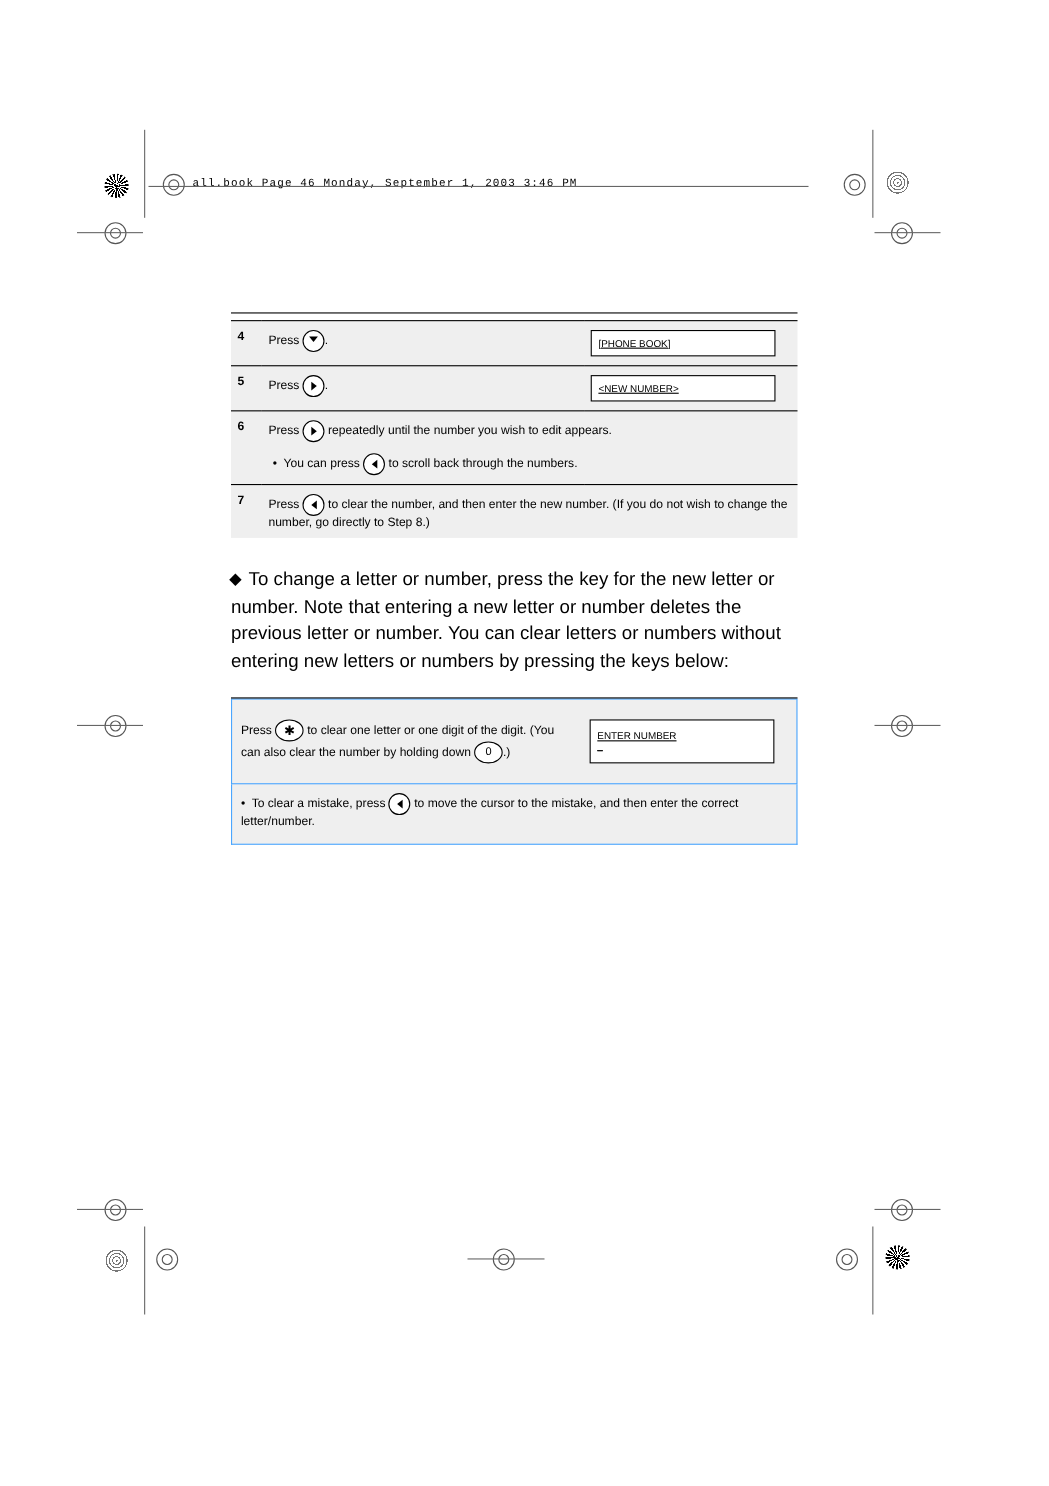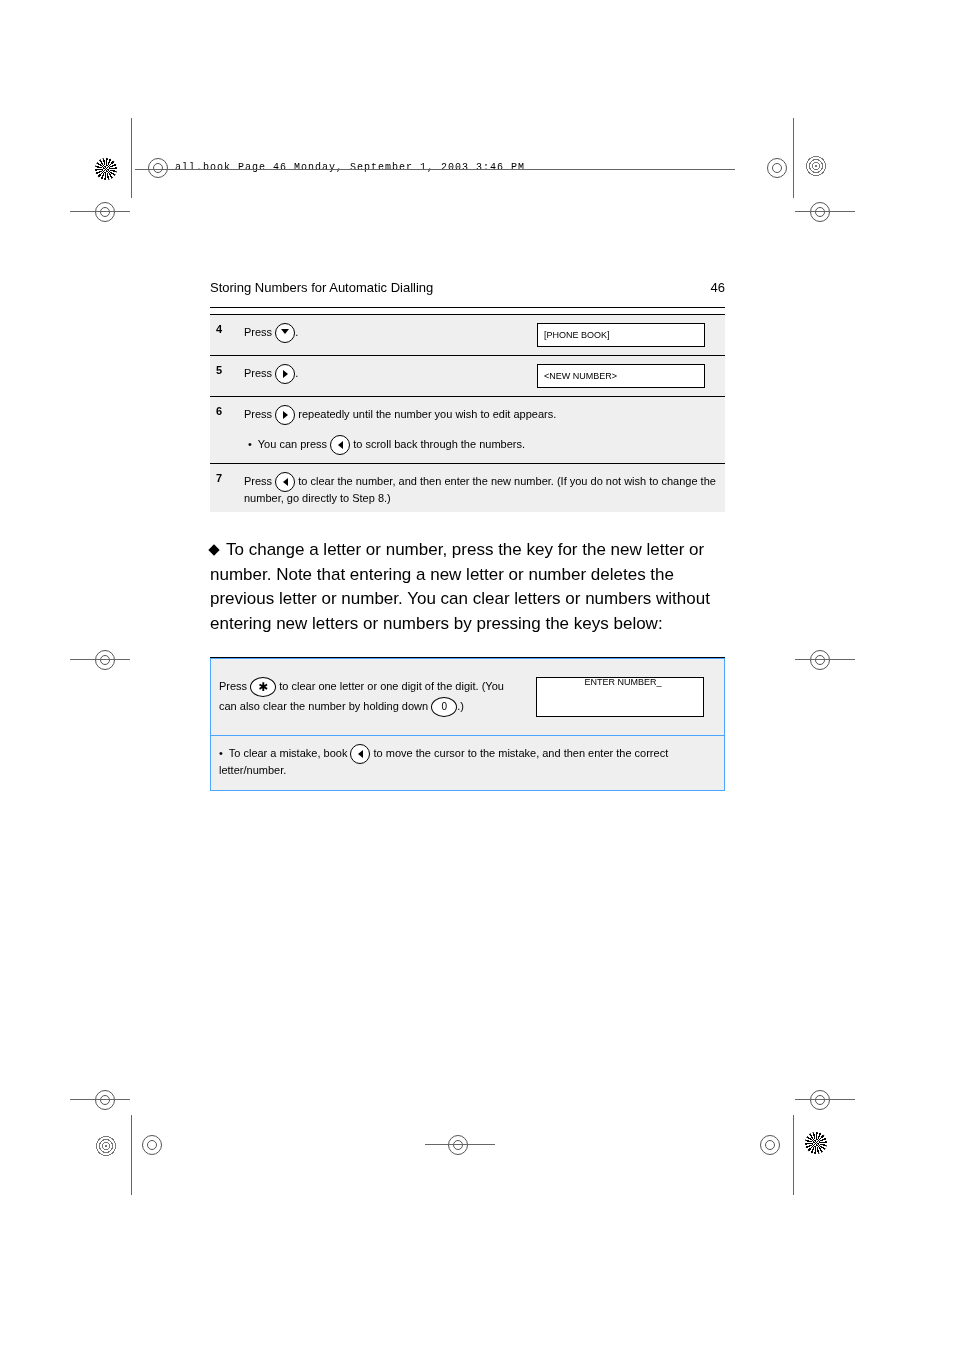"Storing Numbers for Automatic Dialling" div { html: <div> <div>Storing Numbers for Automatic Dialling</div> <div>46</div> </div> -> none }
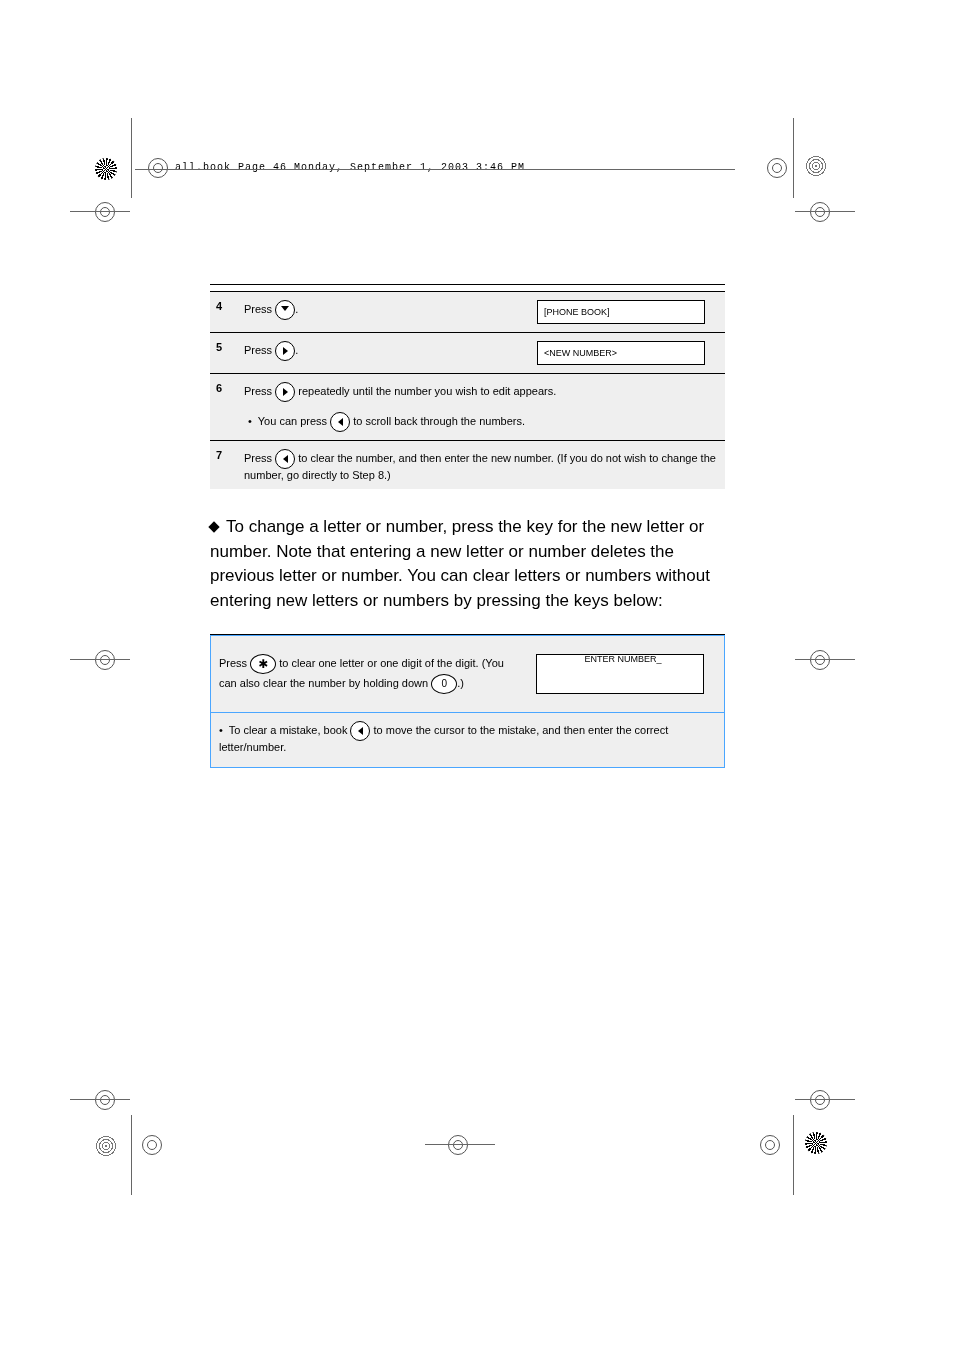"[PHONE BOOK]" .dispbox { text-decoration: none -> underline }
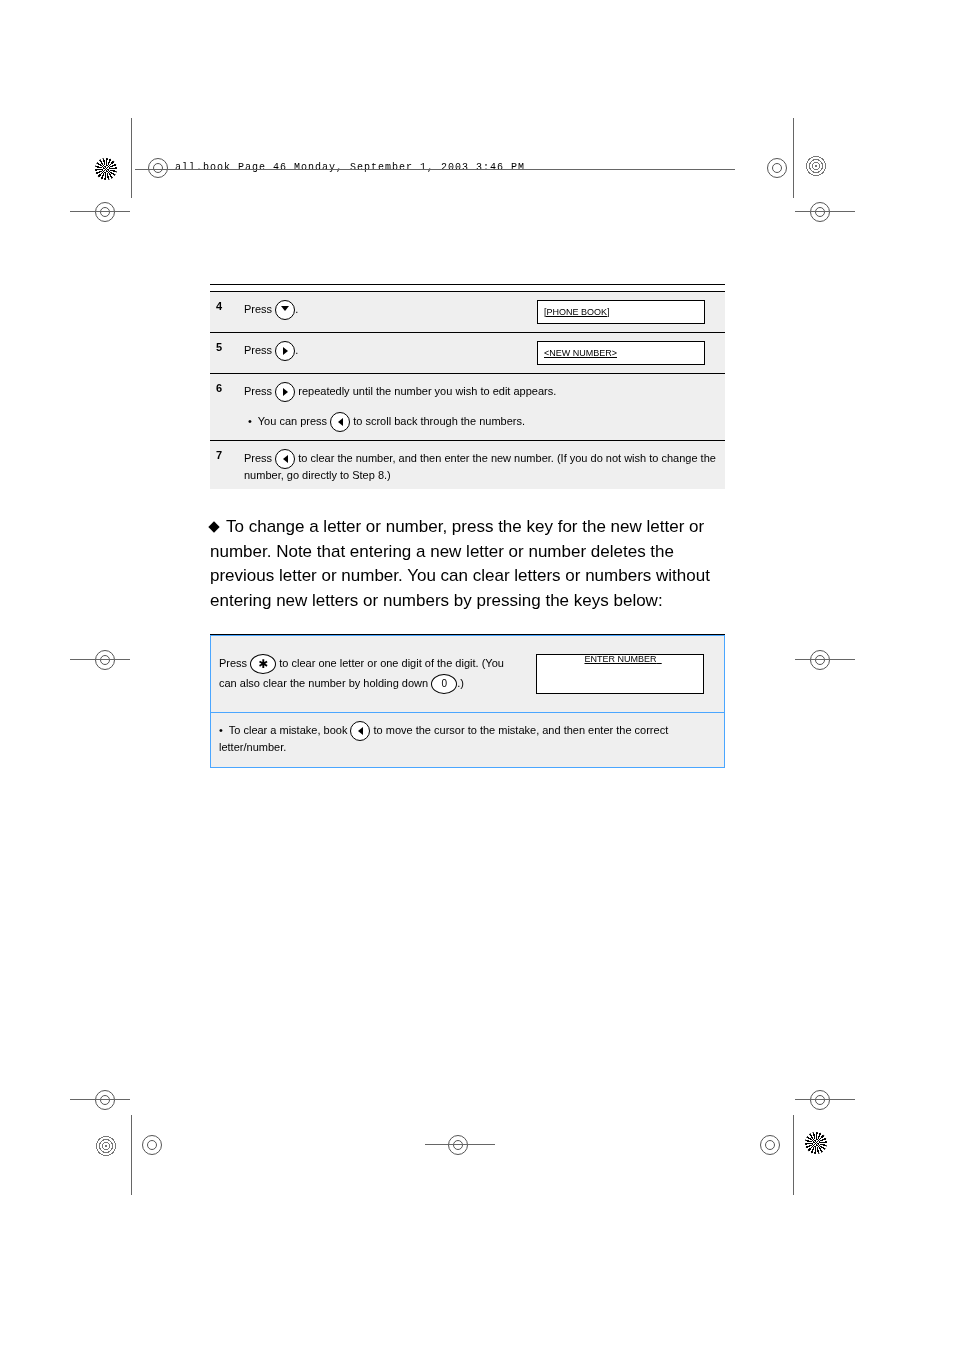"ENTER NUMBER" .dispbox.multi { flex-direction: row -> column }
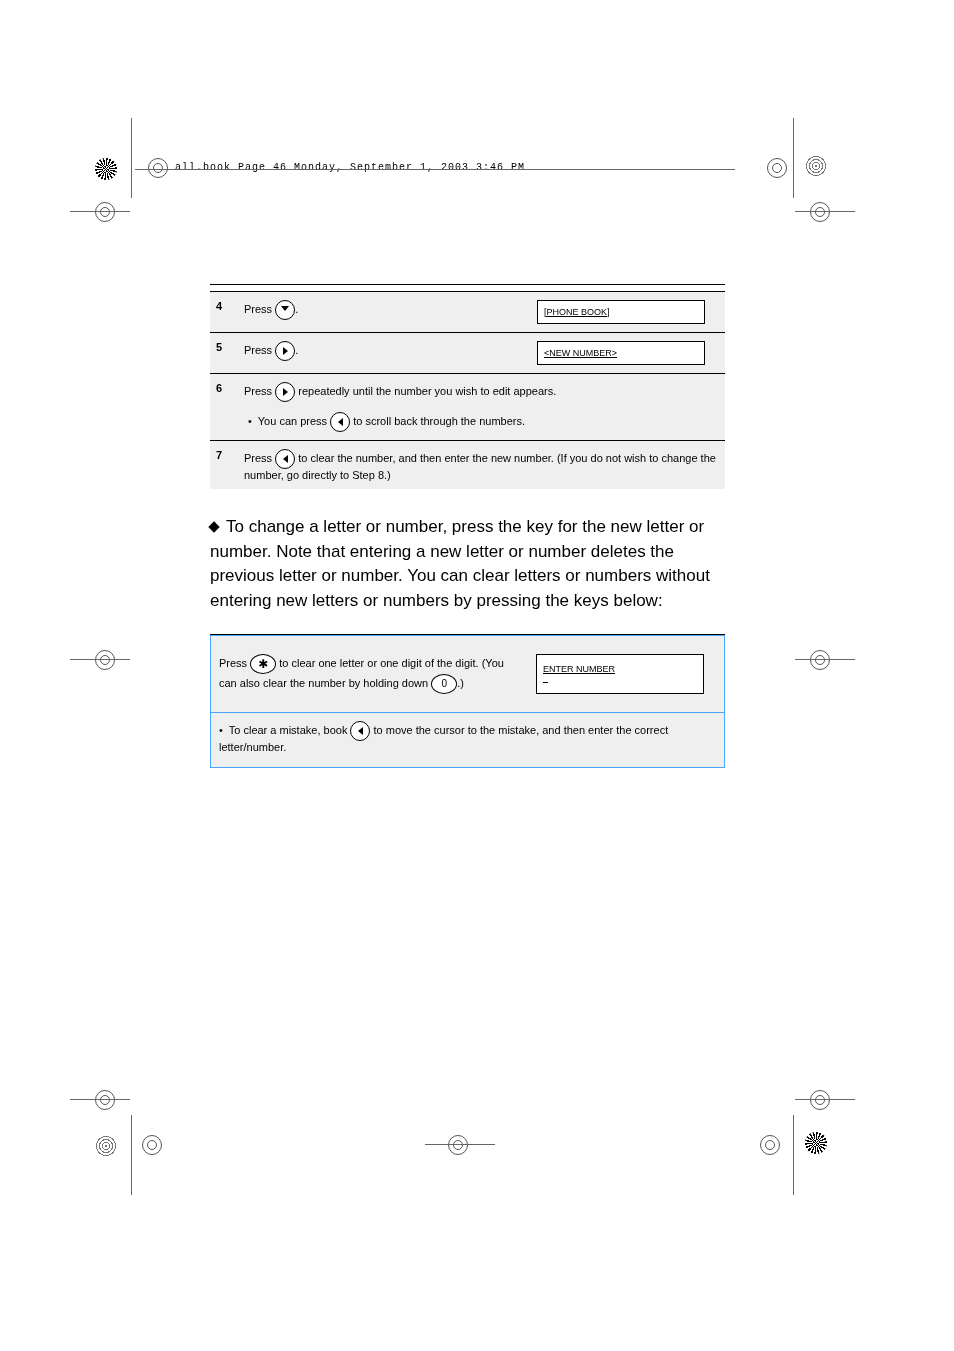"To clear a mistake, book" span { text: book -> press }
